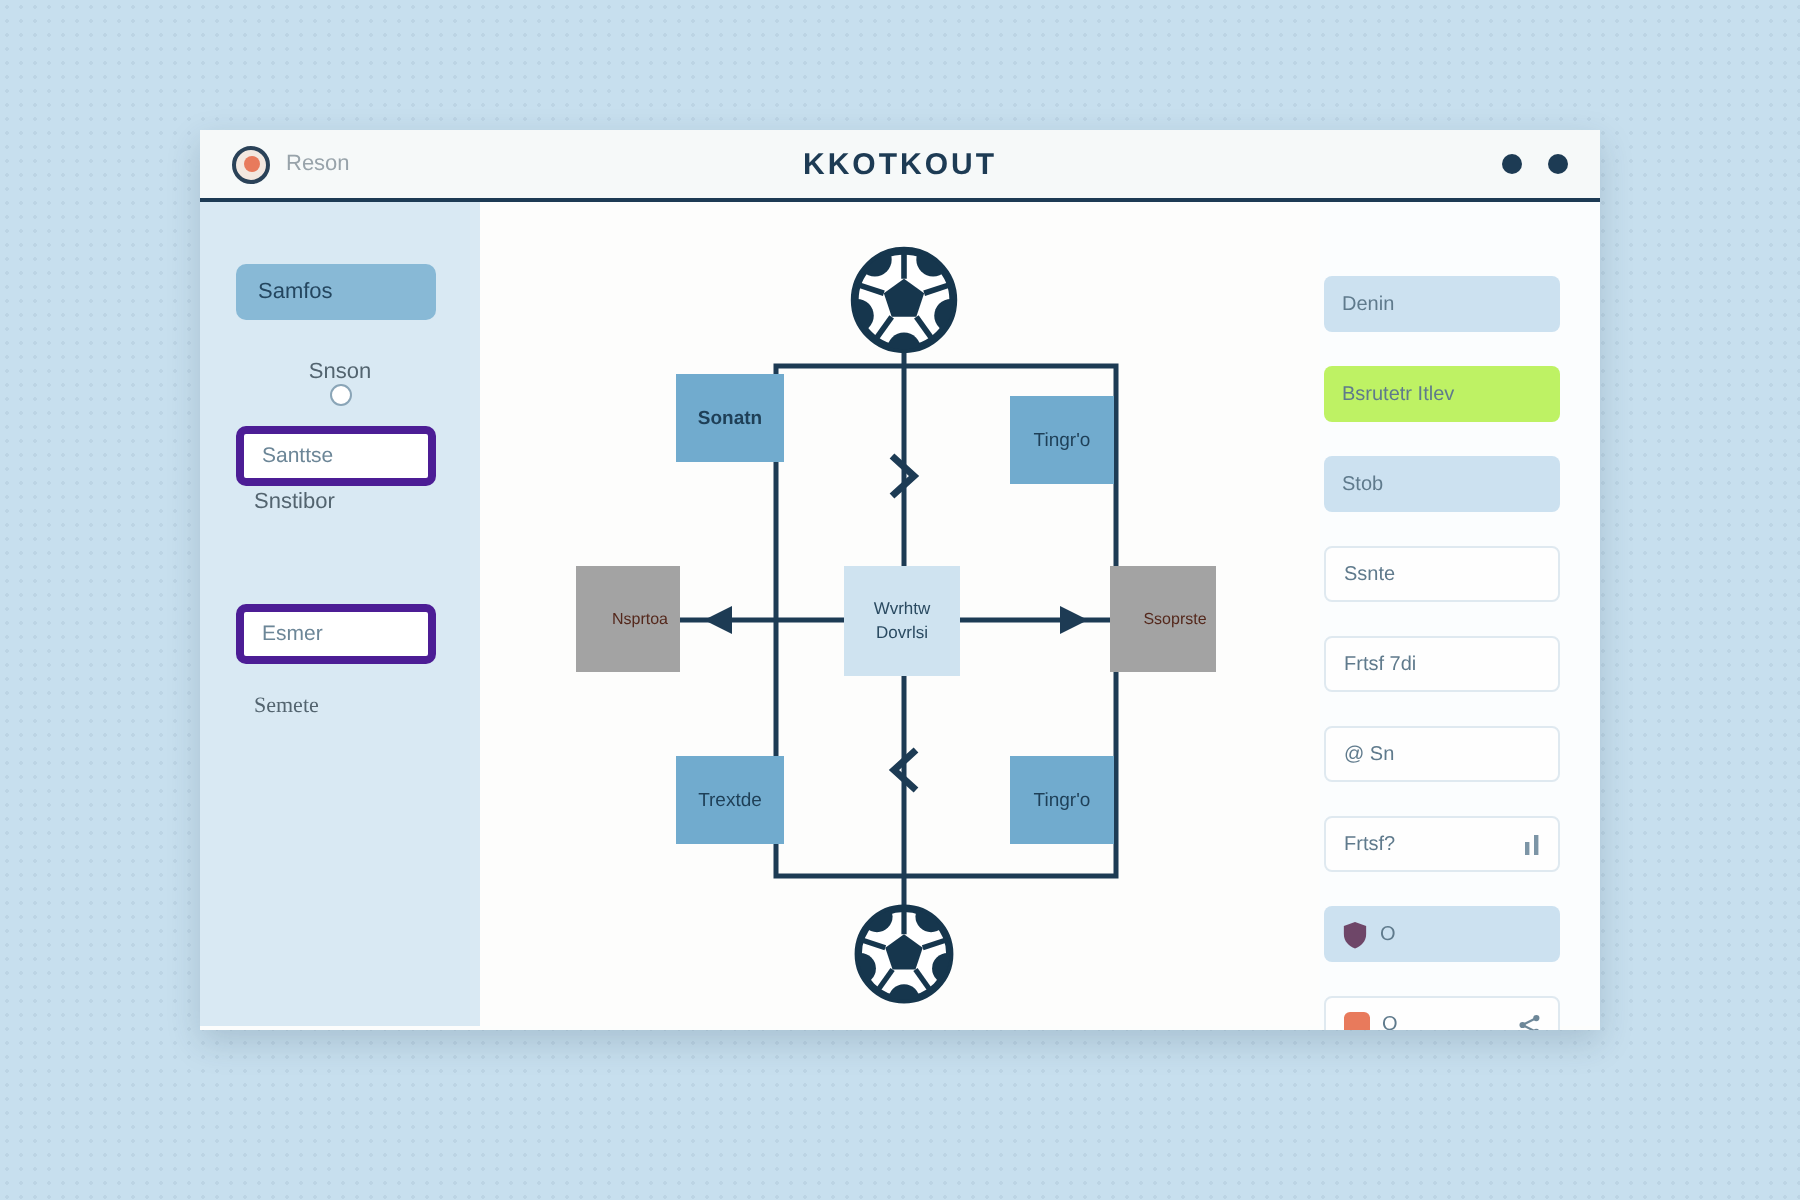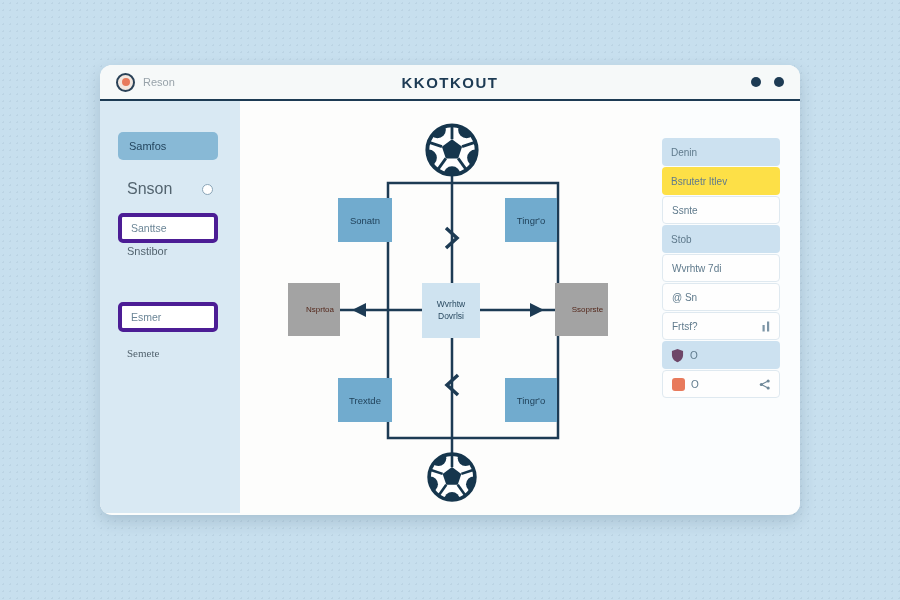"Reson" .window { border-radius: 12px -> 0 }
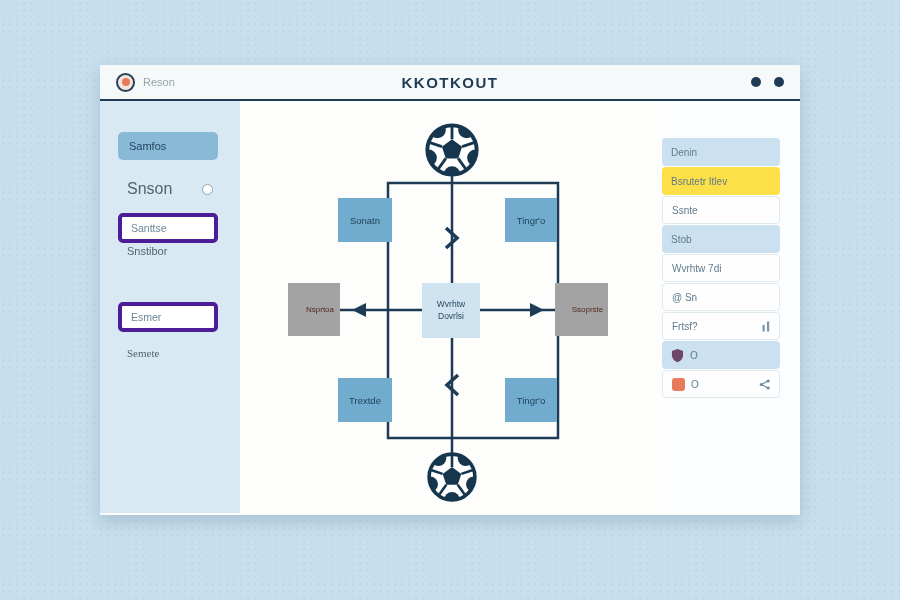"Denin" .rpanel { gap: 1px -> 17px }
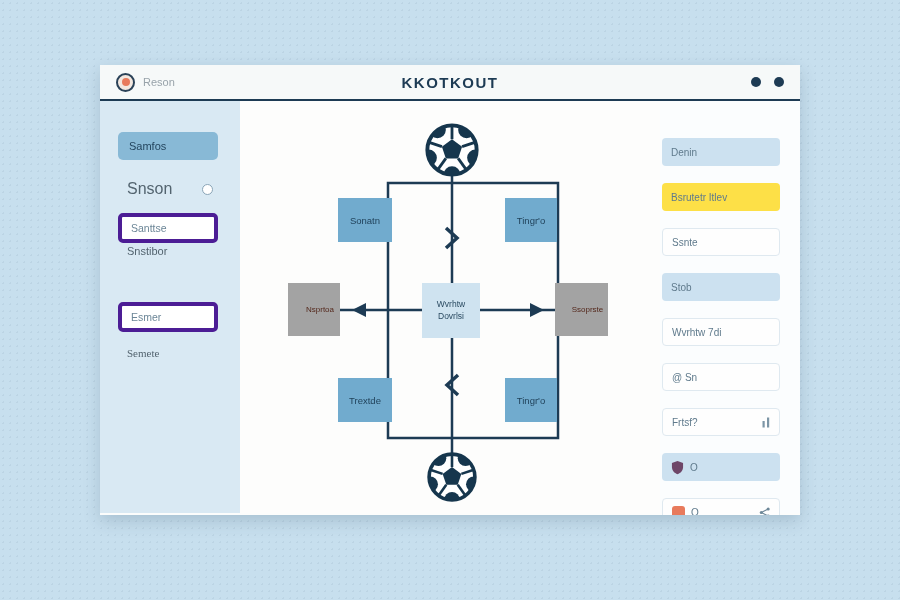"Snson" .sb-radio-row { flex-direction: none -> column; font-size: 16px -> 11px }
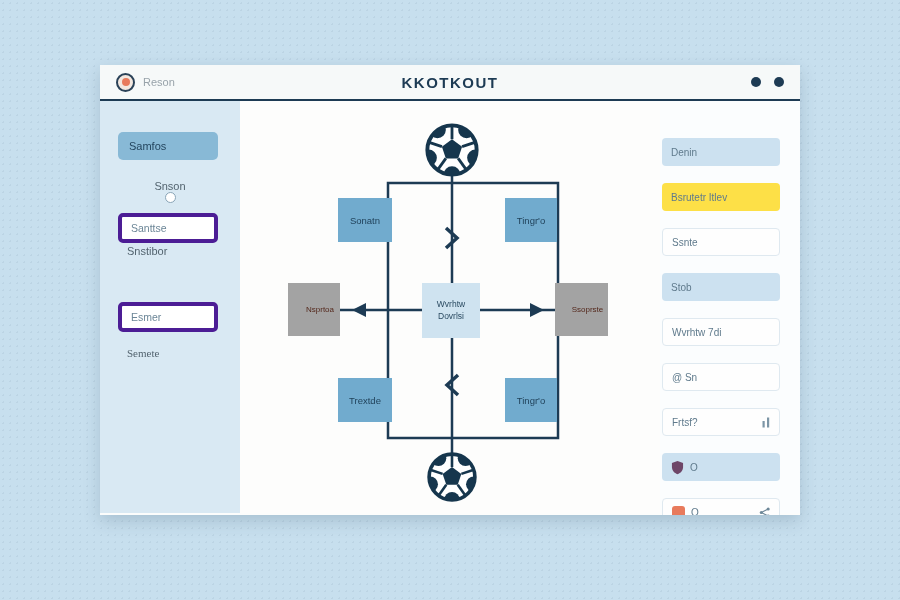"Bsrutetr Itlev" .rp-row.tint2 { background: #fde047 -> #bef264 }
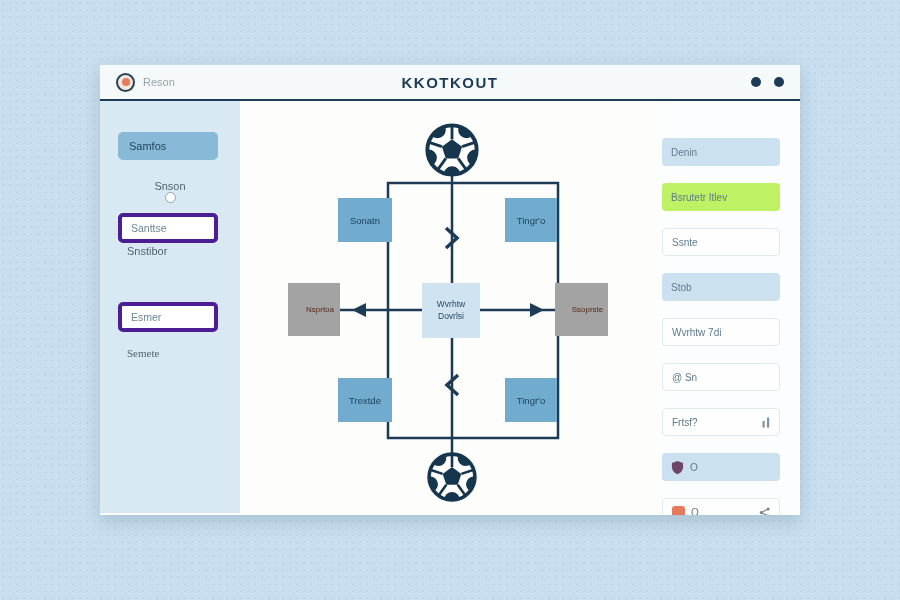"Sonatn" .tl { font-weight: none -> bold; top: 97px -> 86px }
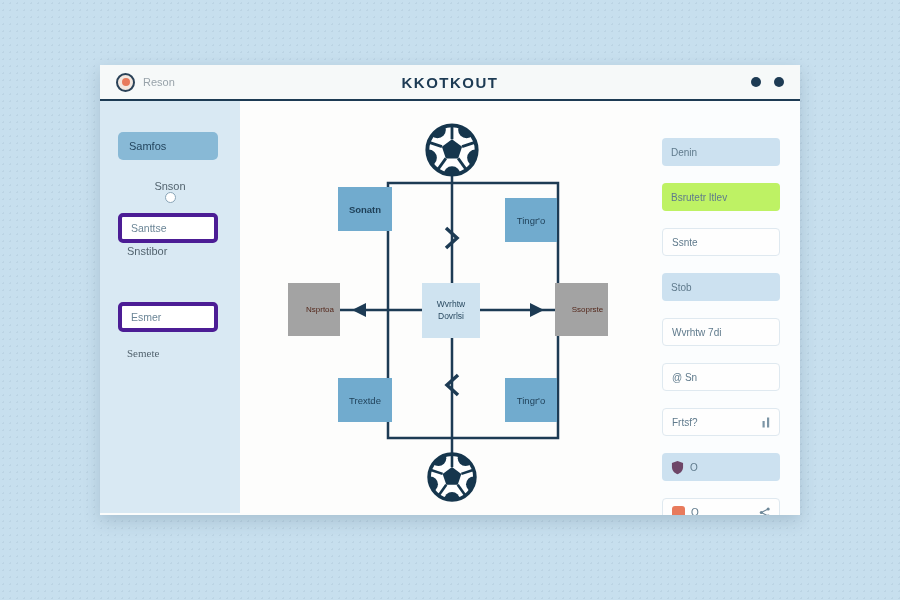"Ssnte" div.rp-row { order: before "Stob" -> after "Stob" }
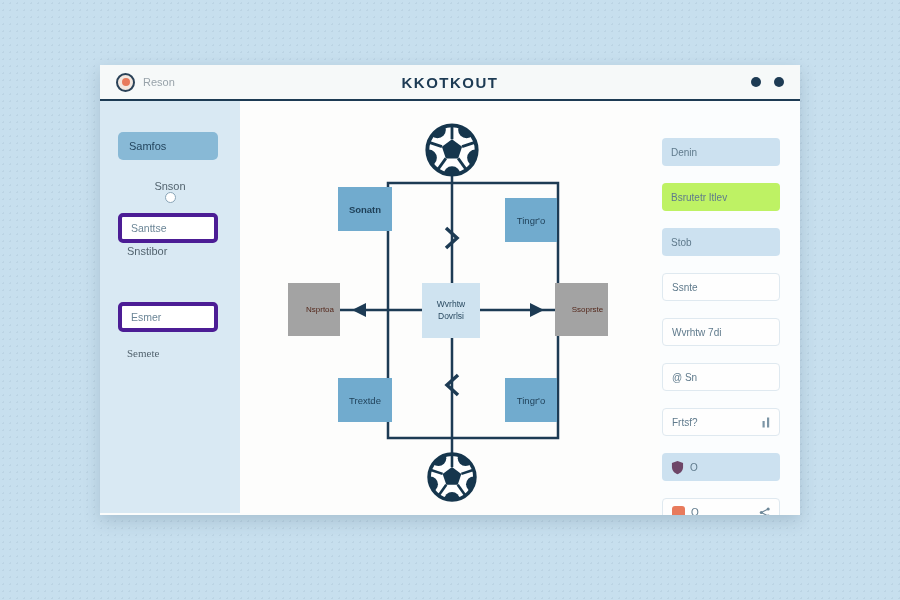"Wvrhtw 7di" span.rp-label { text: Wvrhtw -> Frtsf }
